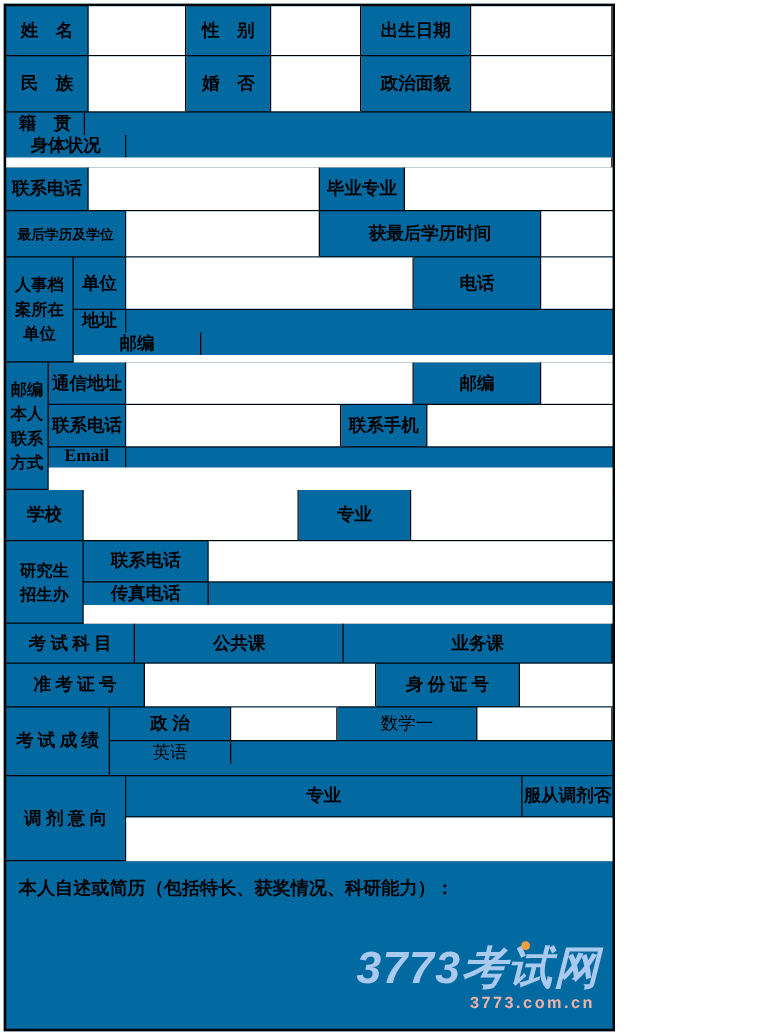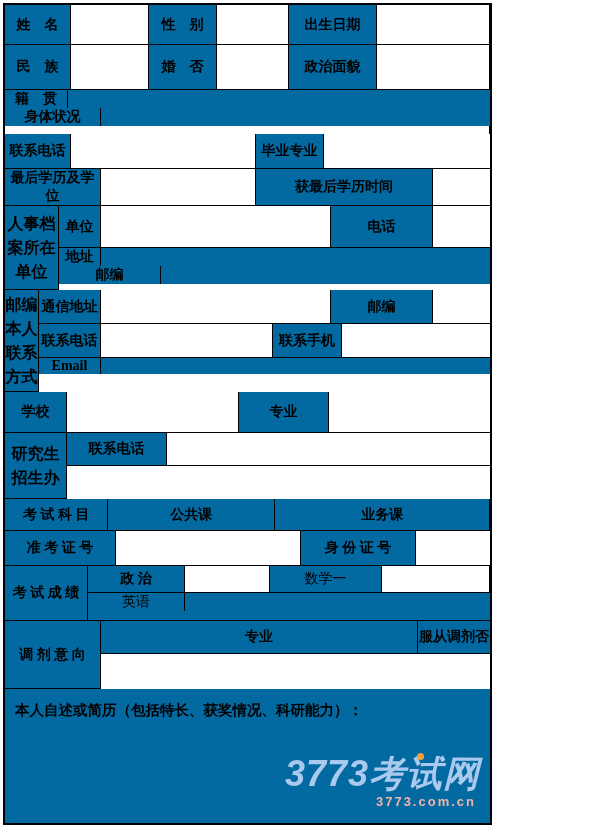"最后学历及学位" div.c { font-size: 14px -> 11px }
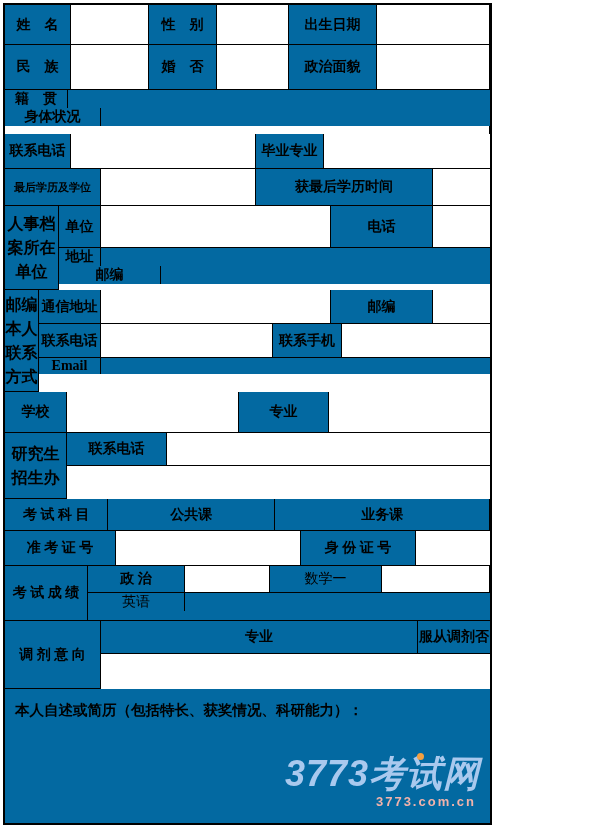"人事档" .ml { font-size: 16px -> 13px }
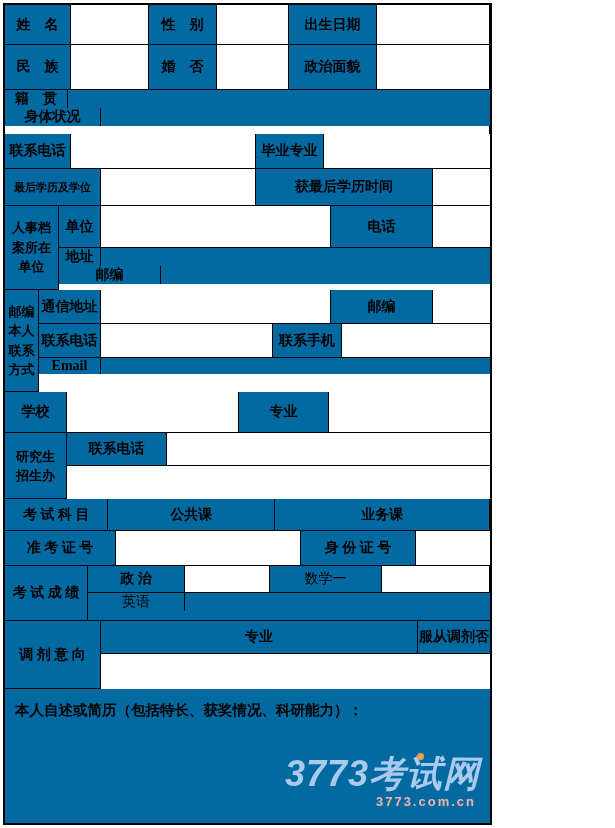"传真电话" div.c { html: none -> <div>传真电话</div> }
